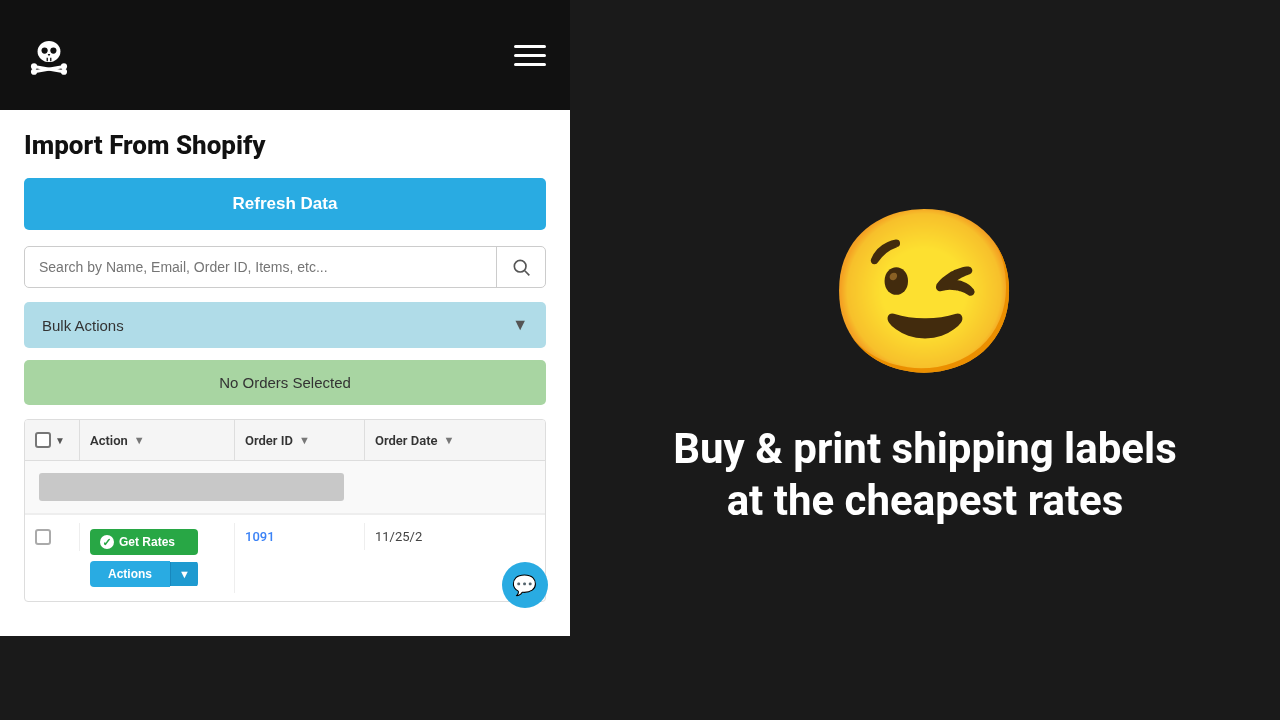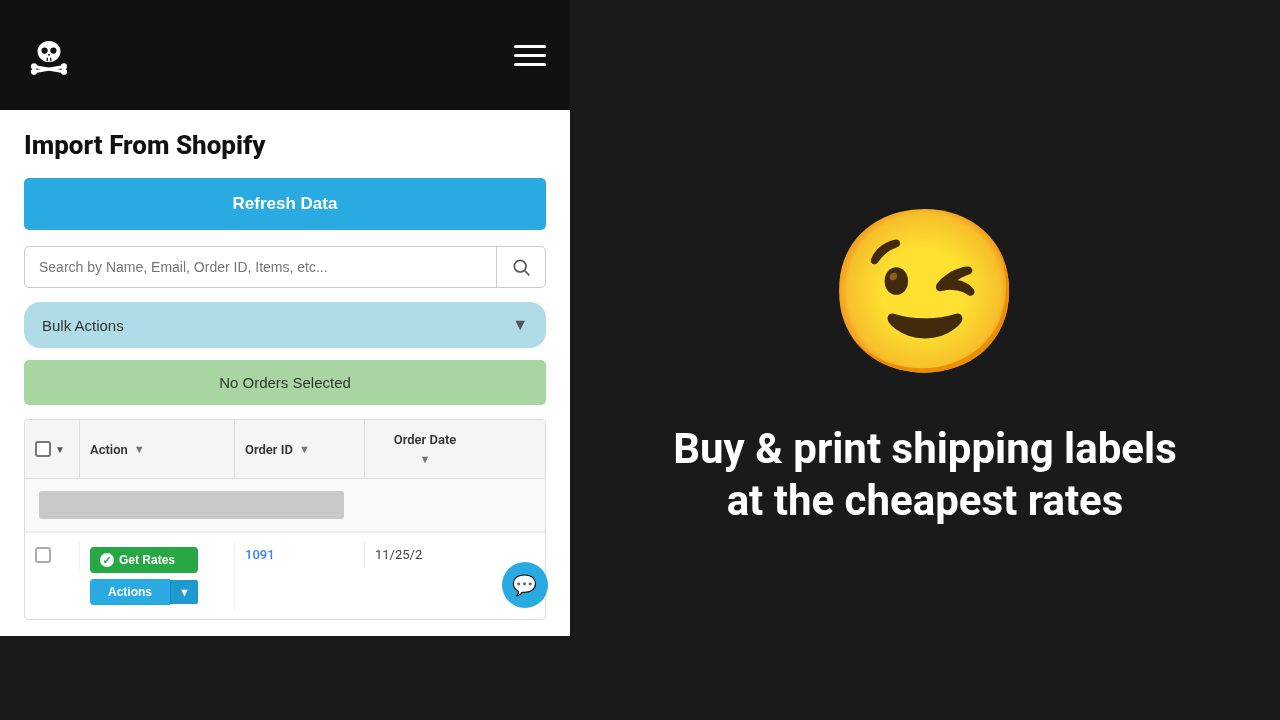"Bulk Actions" .bulk-actions-dropdown { border-radius: 16px -> 5px }
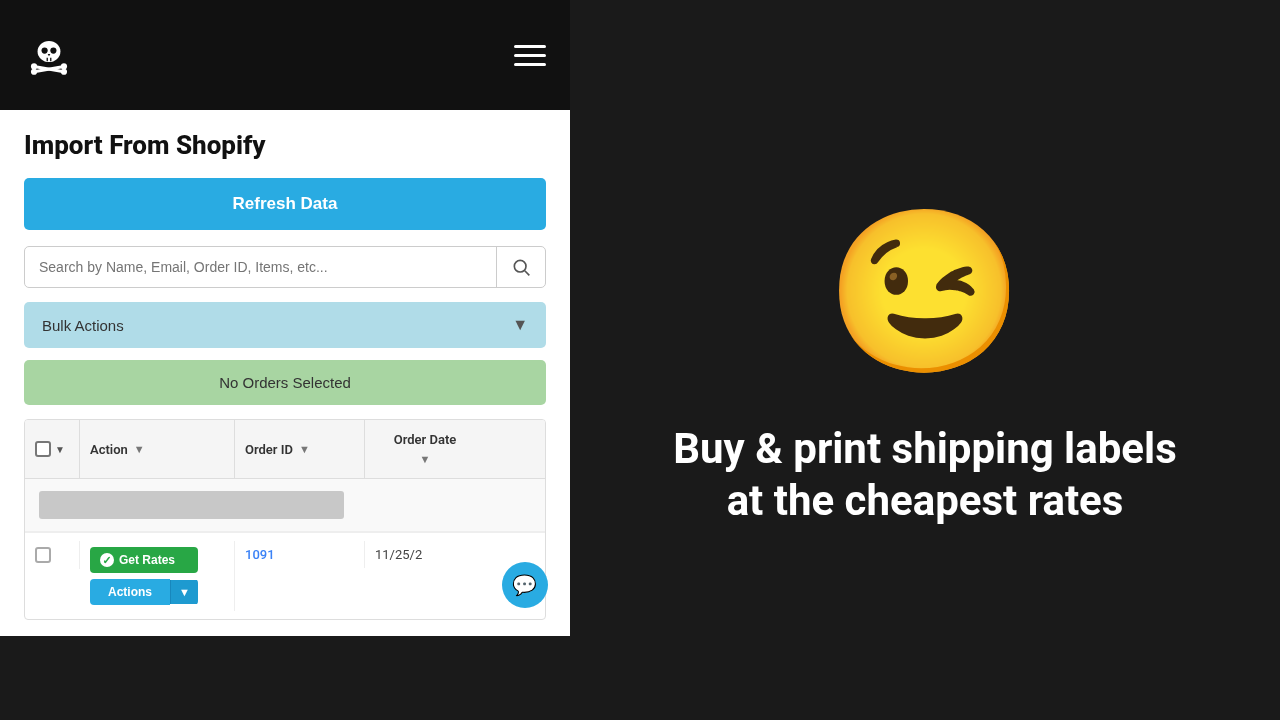"Order Date" .th-cell:last-child { flex-direction: column -> none }
